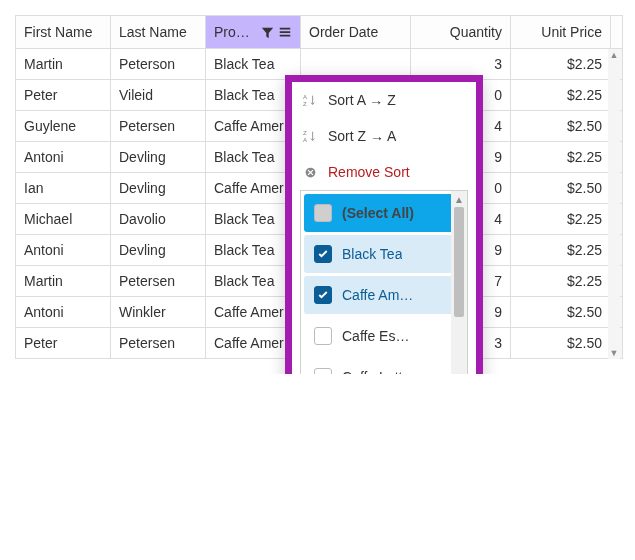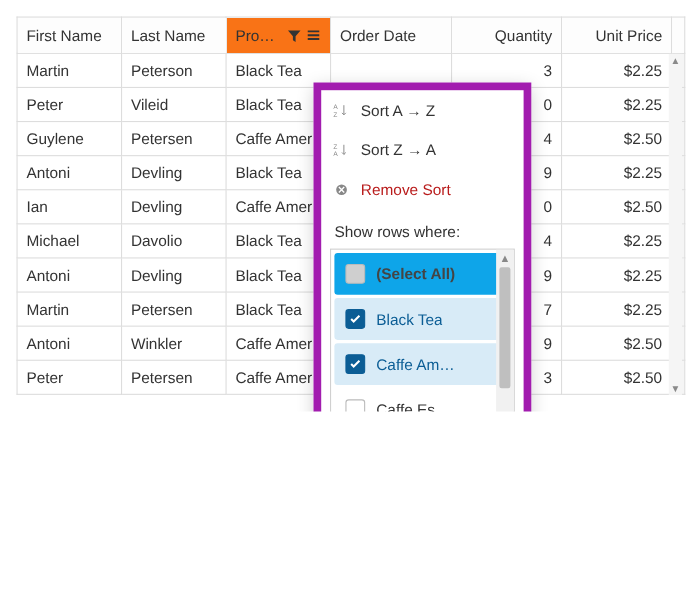"Pro…" th.active { background: #f97316 -> #c4b5fd }
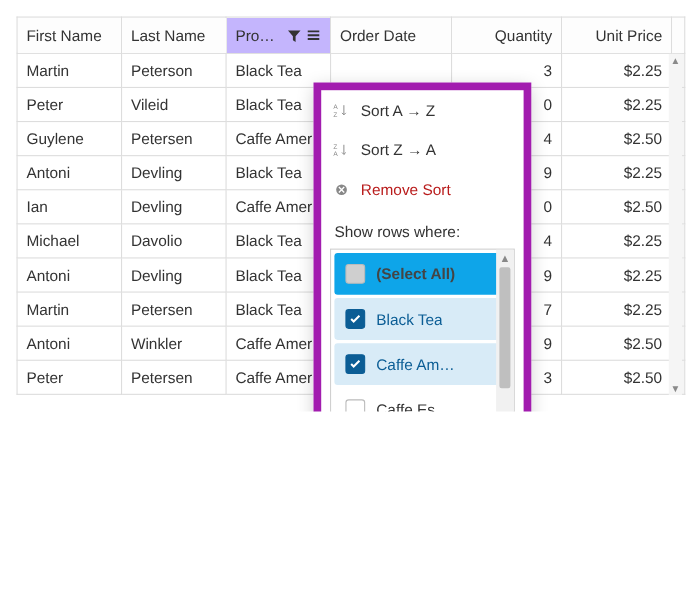"Show rows where:" div.label-row { html: <div>Show rows where:</div> -> none }
